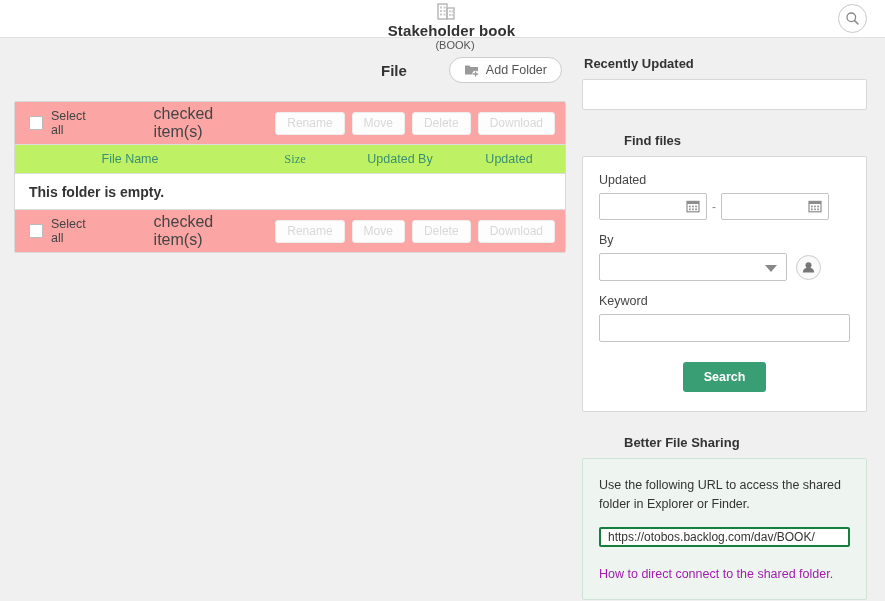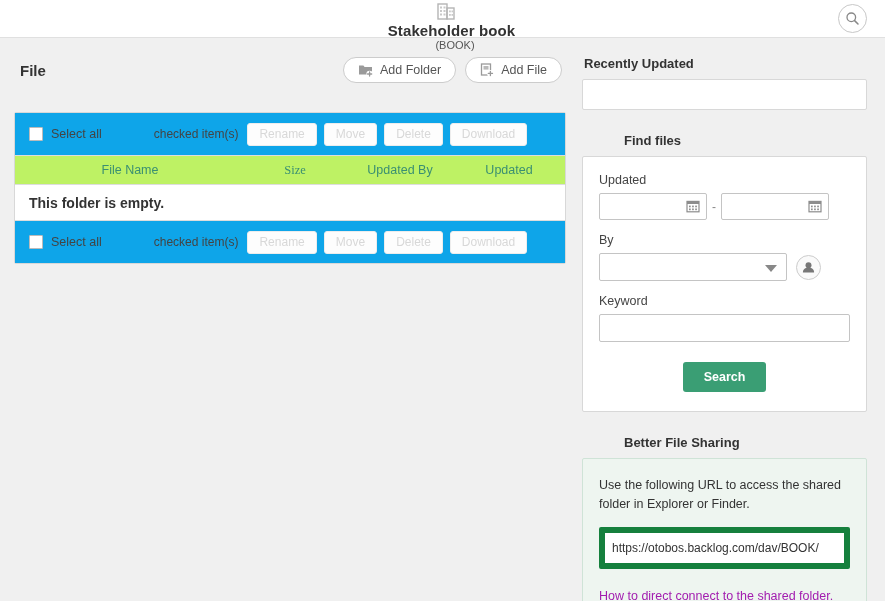"File" .file-head { gap: none -> 42px; justify-content: space-between -> flex-end; margin-bottom: 28px -> 17px }
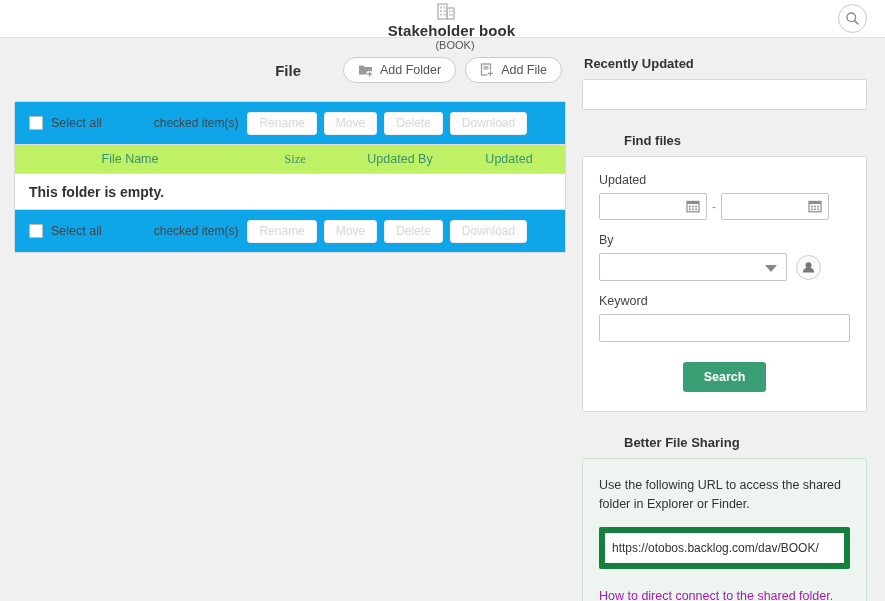"Add File" button.pill { html: <button> <svg> <rect></rect> <rect></rect> <circle></circle> <path></path> </svg> <span>Add File</span> </button> -> none }
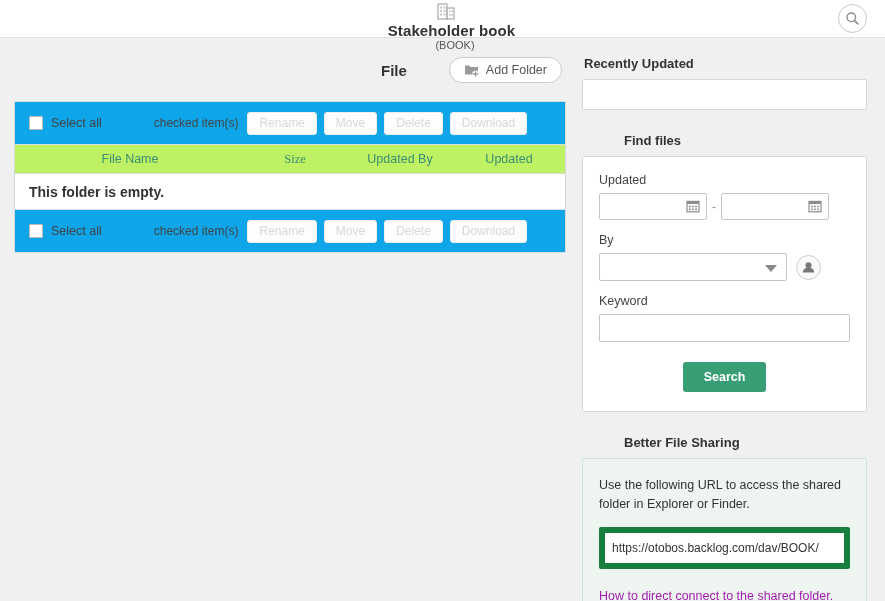"Select all" .bulkbar { background: #0ea5e9 -> #fca5a5 }
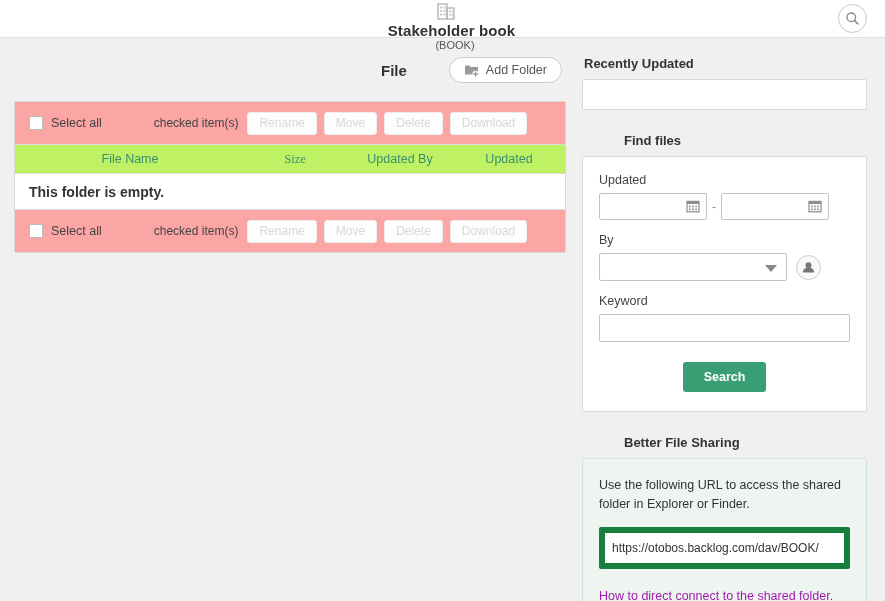"checked item(s)" .checked-text { font-size: 12px -> 16px }
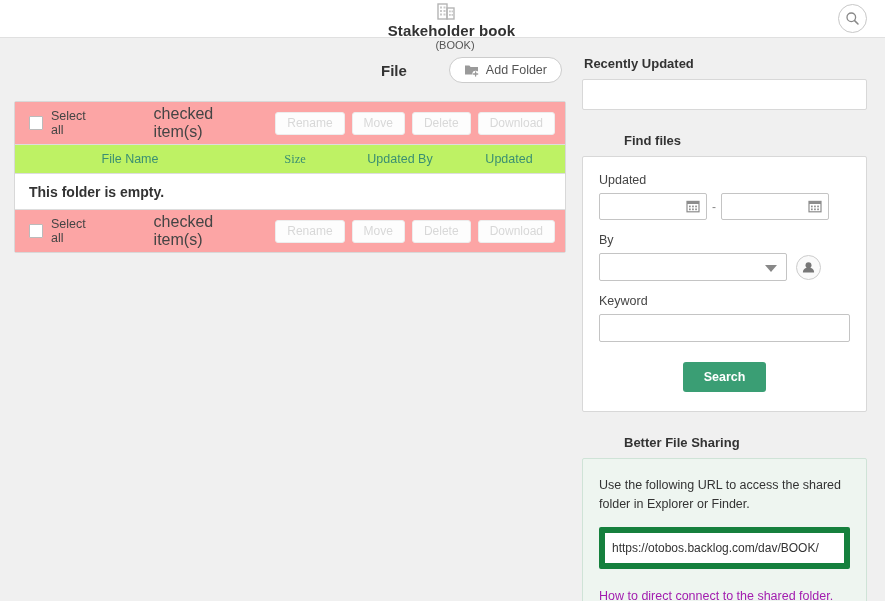"https://otobos.backlog.com/dav/BOOK/" .url-inp { border: 6px solid #15803d -> 2px solid #15803d; height: 42px -> 20px }
